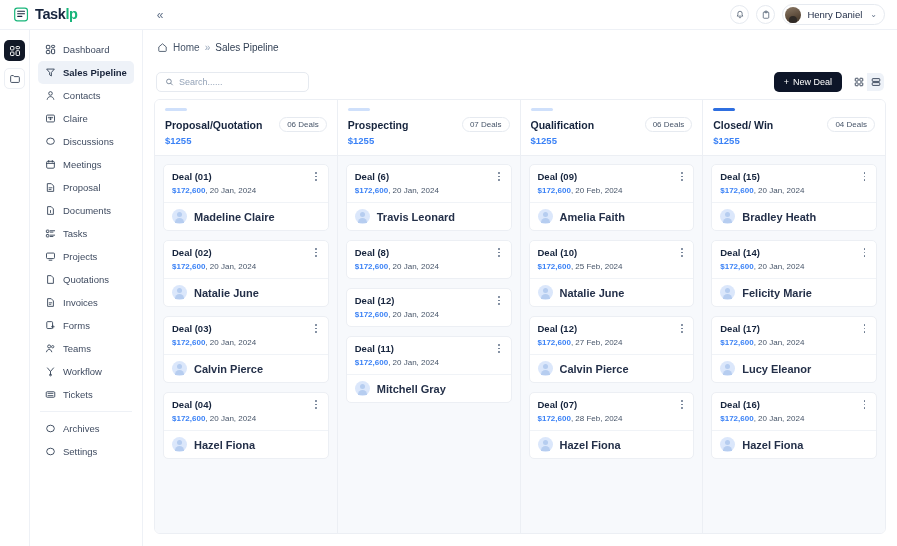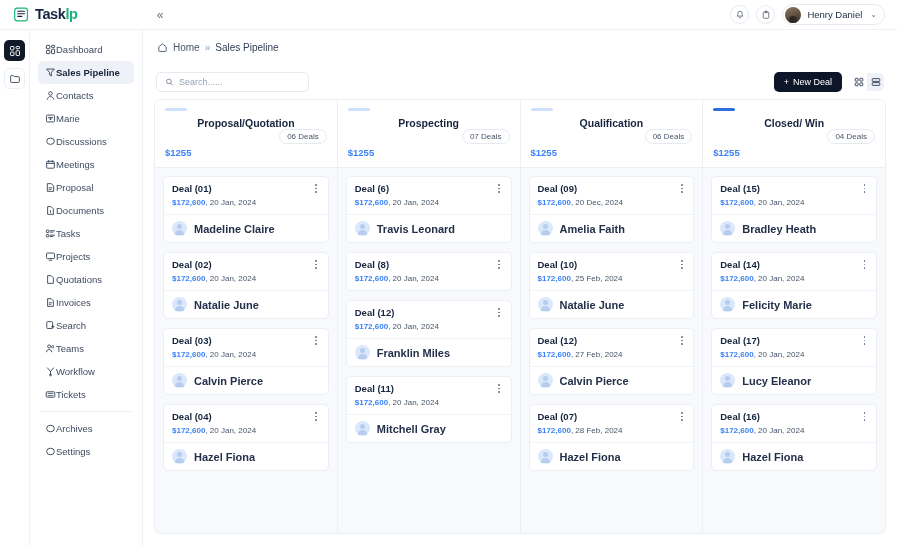"Dashboard" .nav-item { gap: none -> 7px }
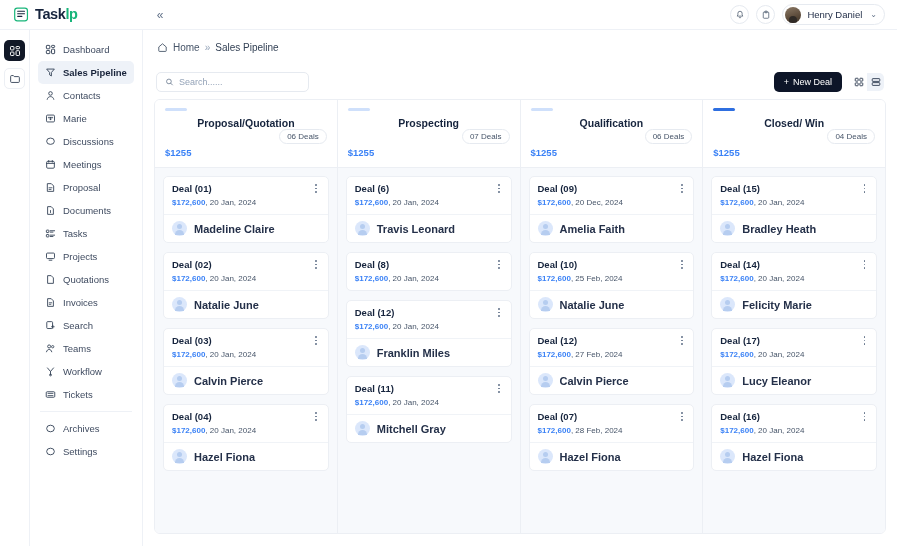"Marie" span { text: Marie -> Claire }
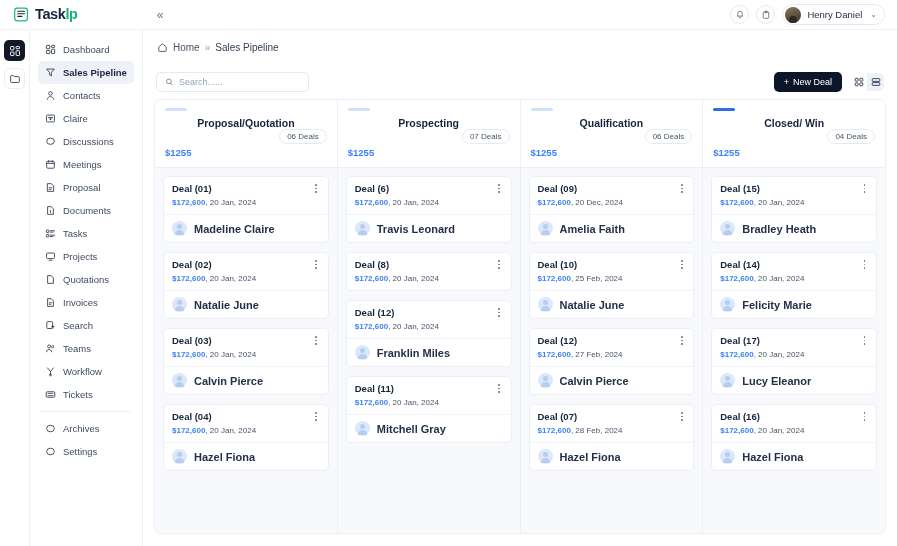"Proposal/Quotation" .col-title-row { flex-direction: column -> none }
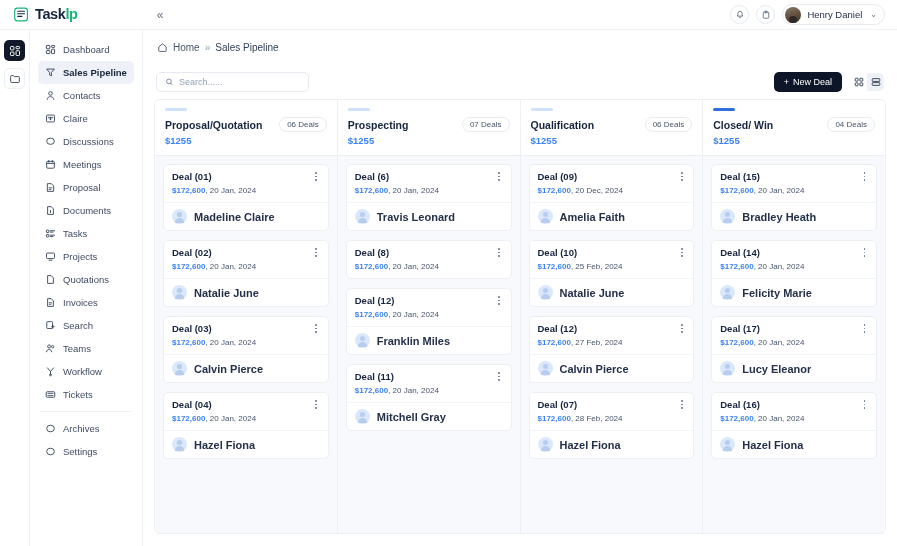"20 Dec, 2024" span { text: Dec -> Feb }
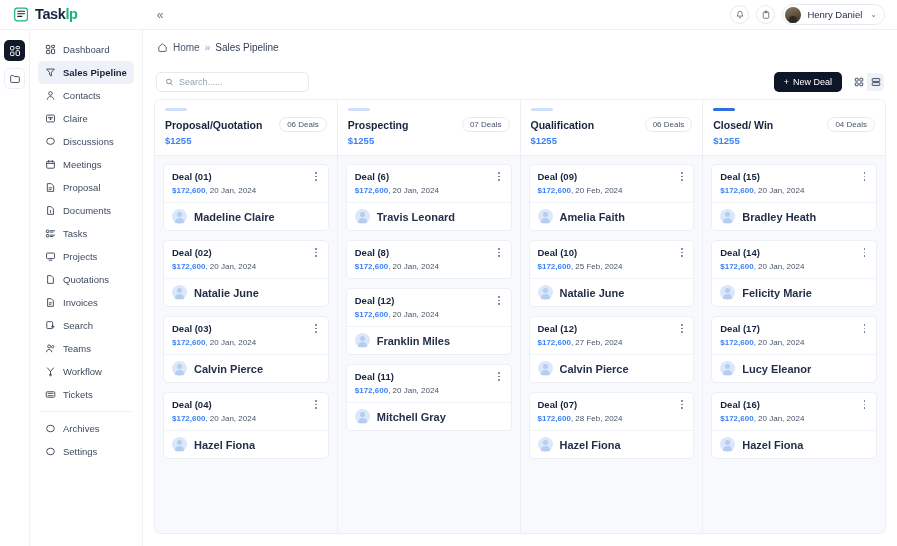"Search" span { text: Search -> Forms }
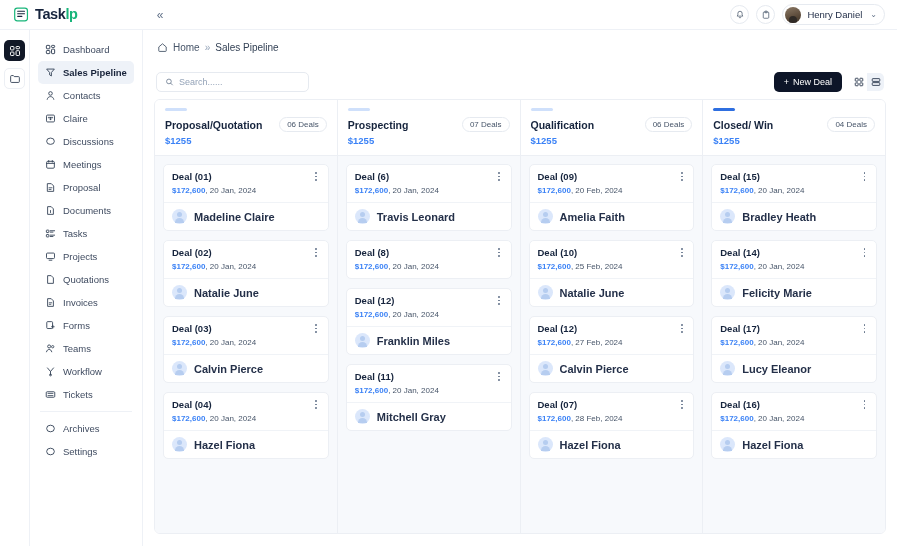"Franklin Miles" div.deal-foot { html: <div> <div></div> <span>Franklin Miles</span> </div> -> none }
